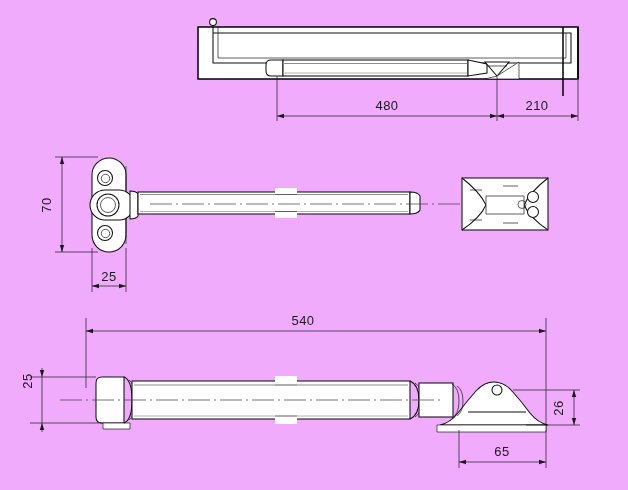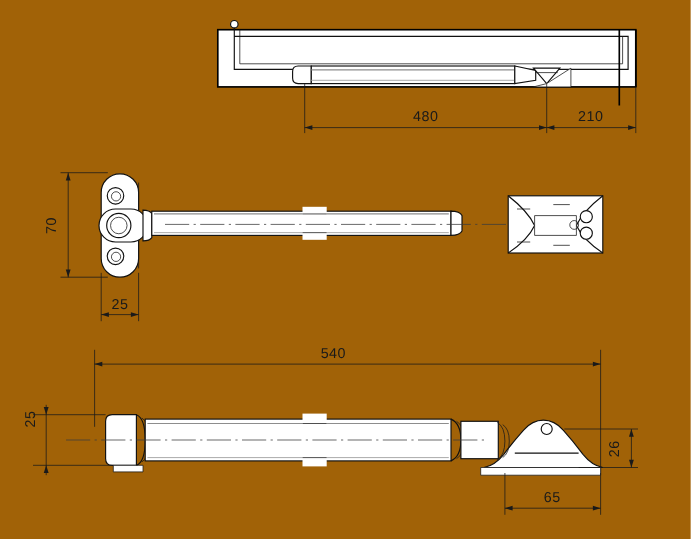"480" #drawing-root { background: #a16207 -> #f0abfc }
